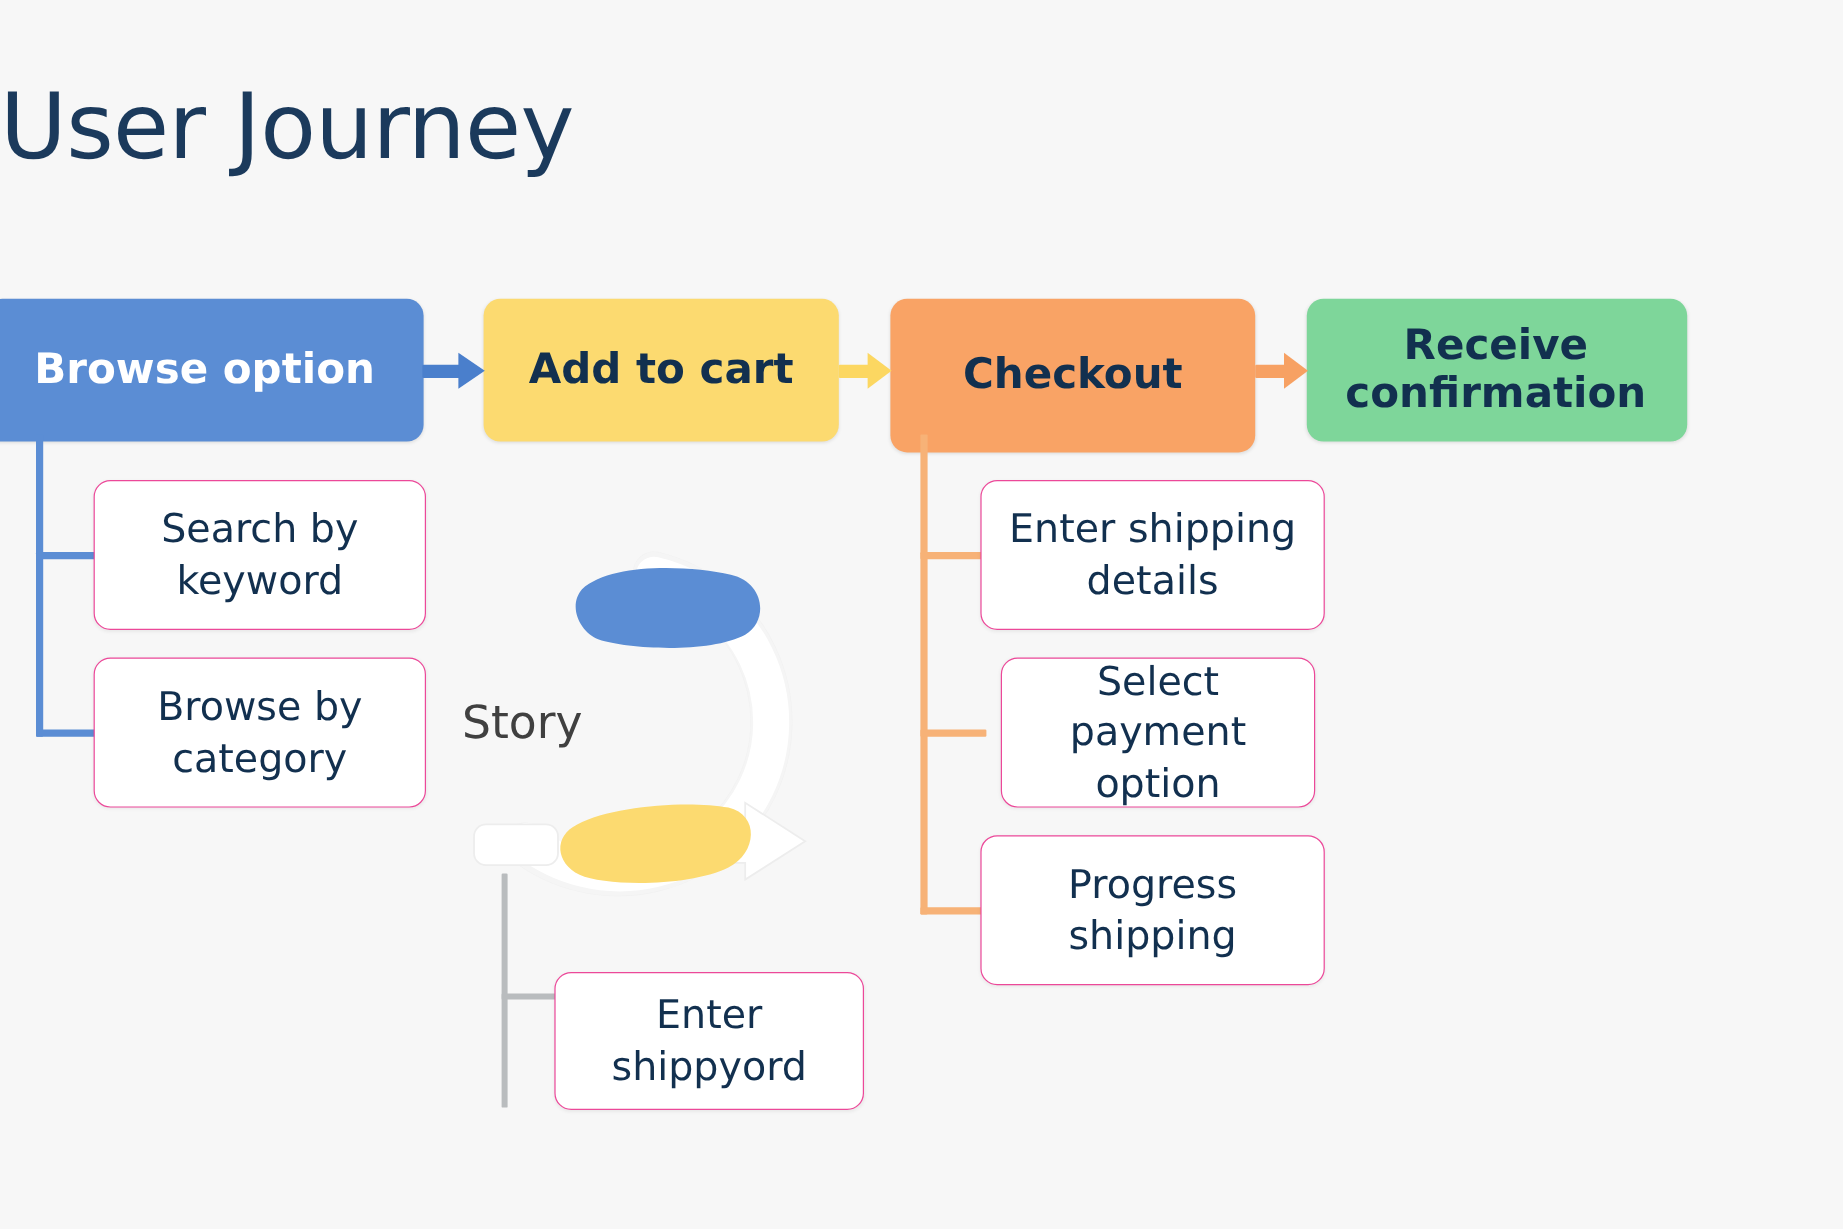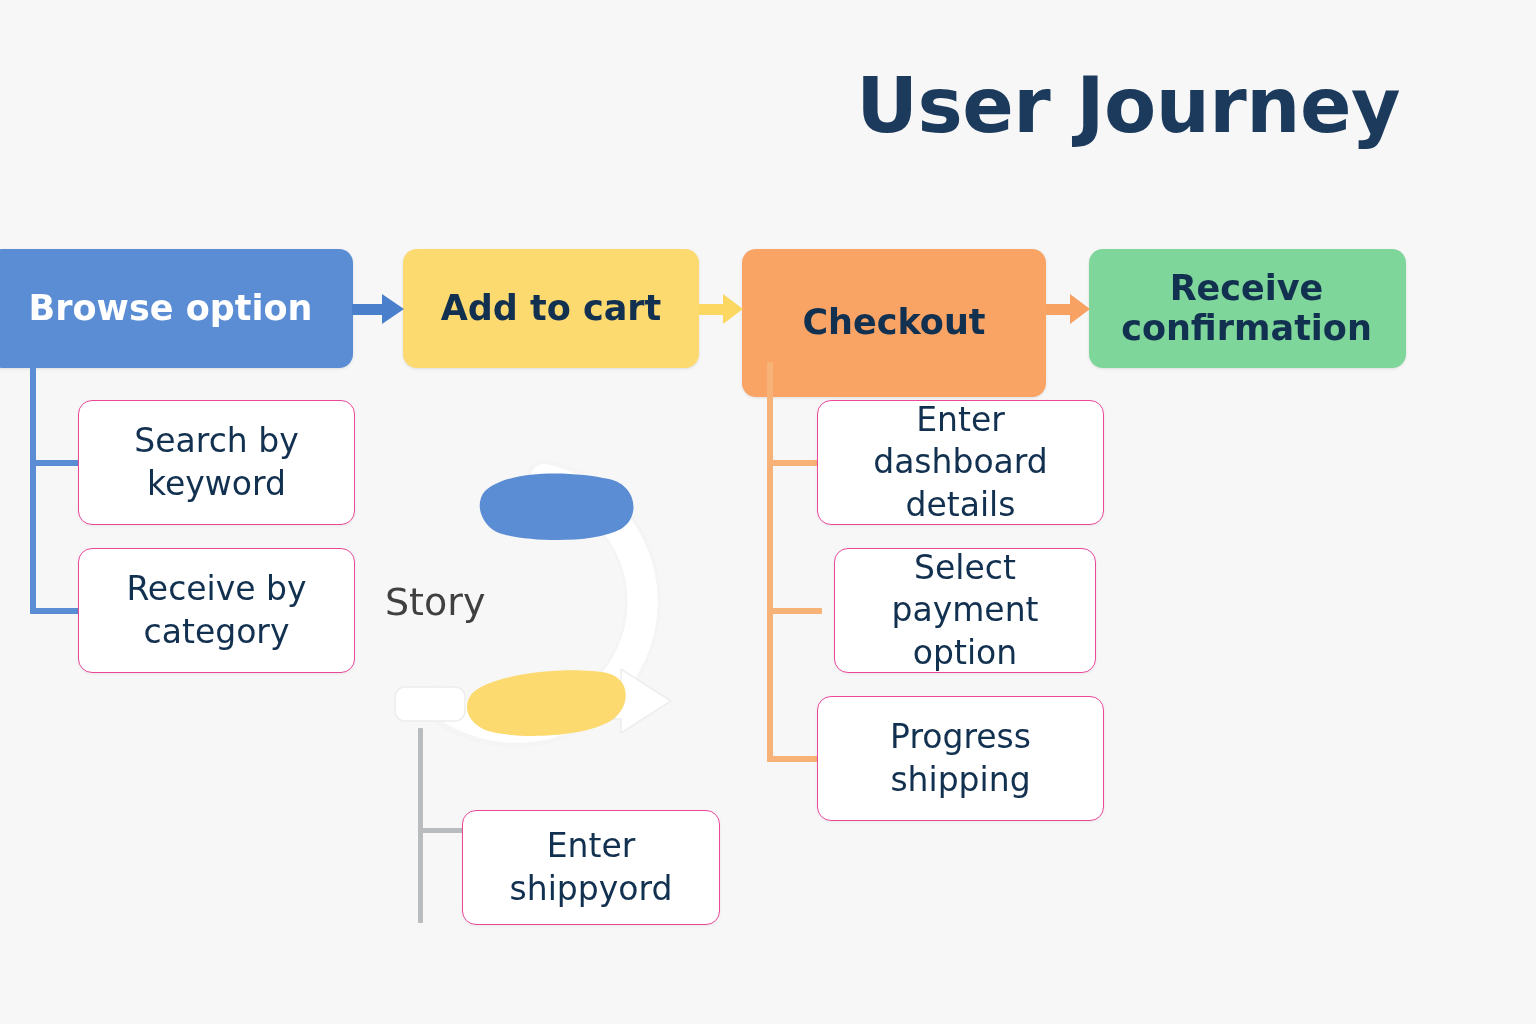"User Journey" #page-title { font-weight: bold -> normal; text-align: right -> left }
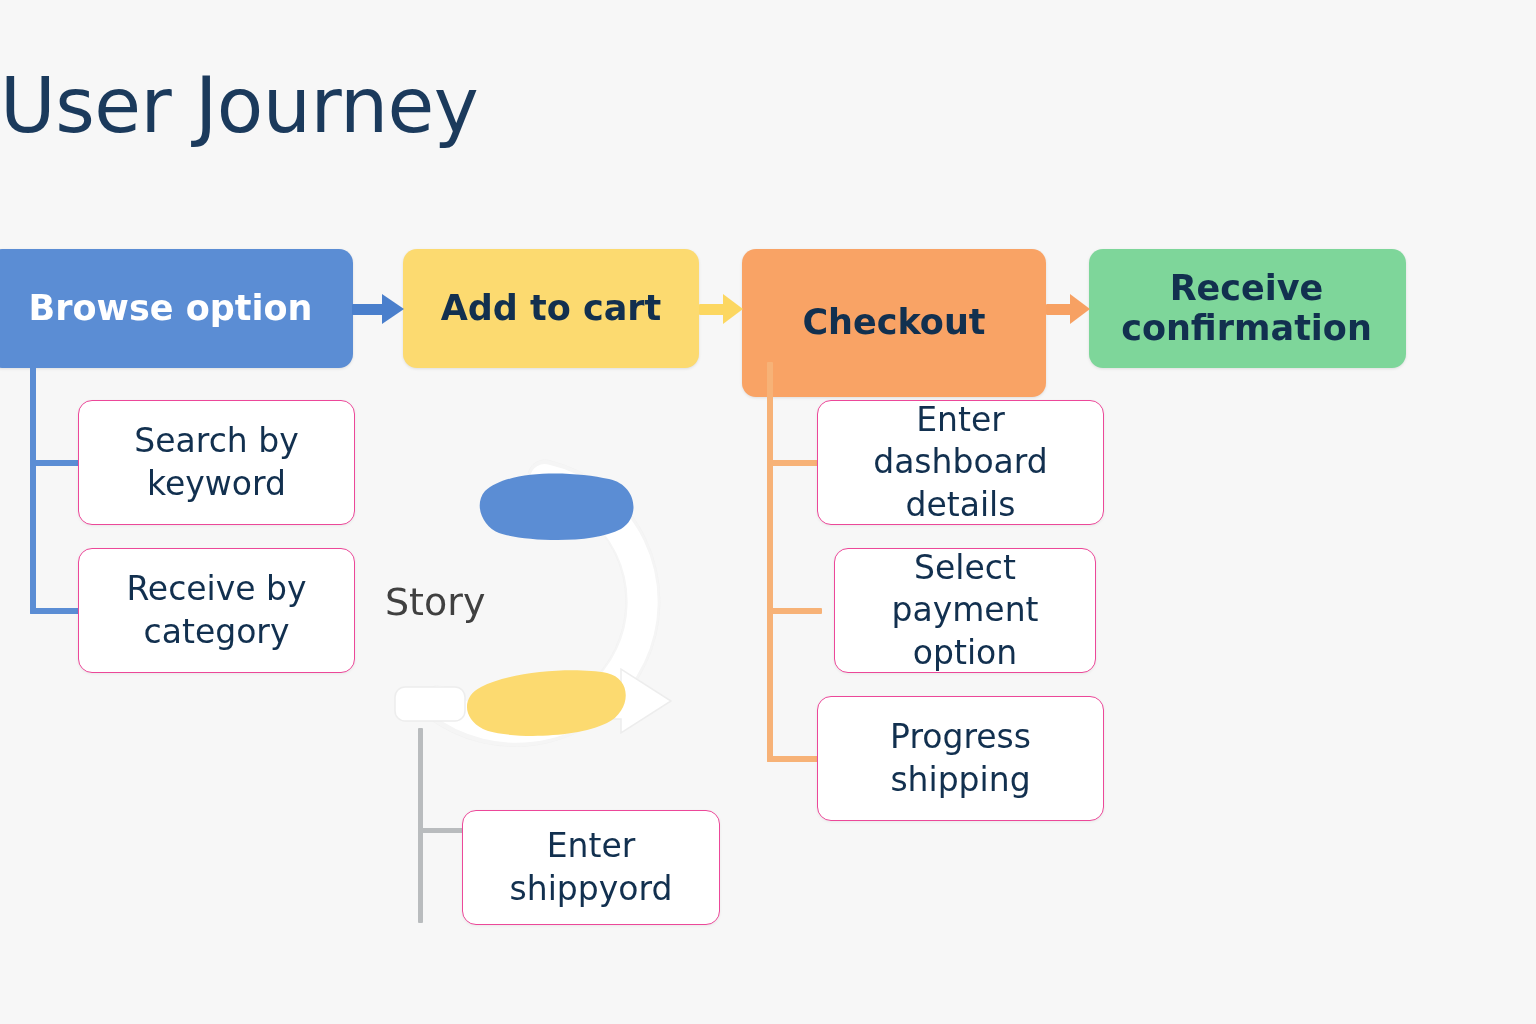"Checkout" #stage-checkout { height: 148px -> 128px }
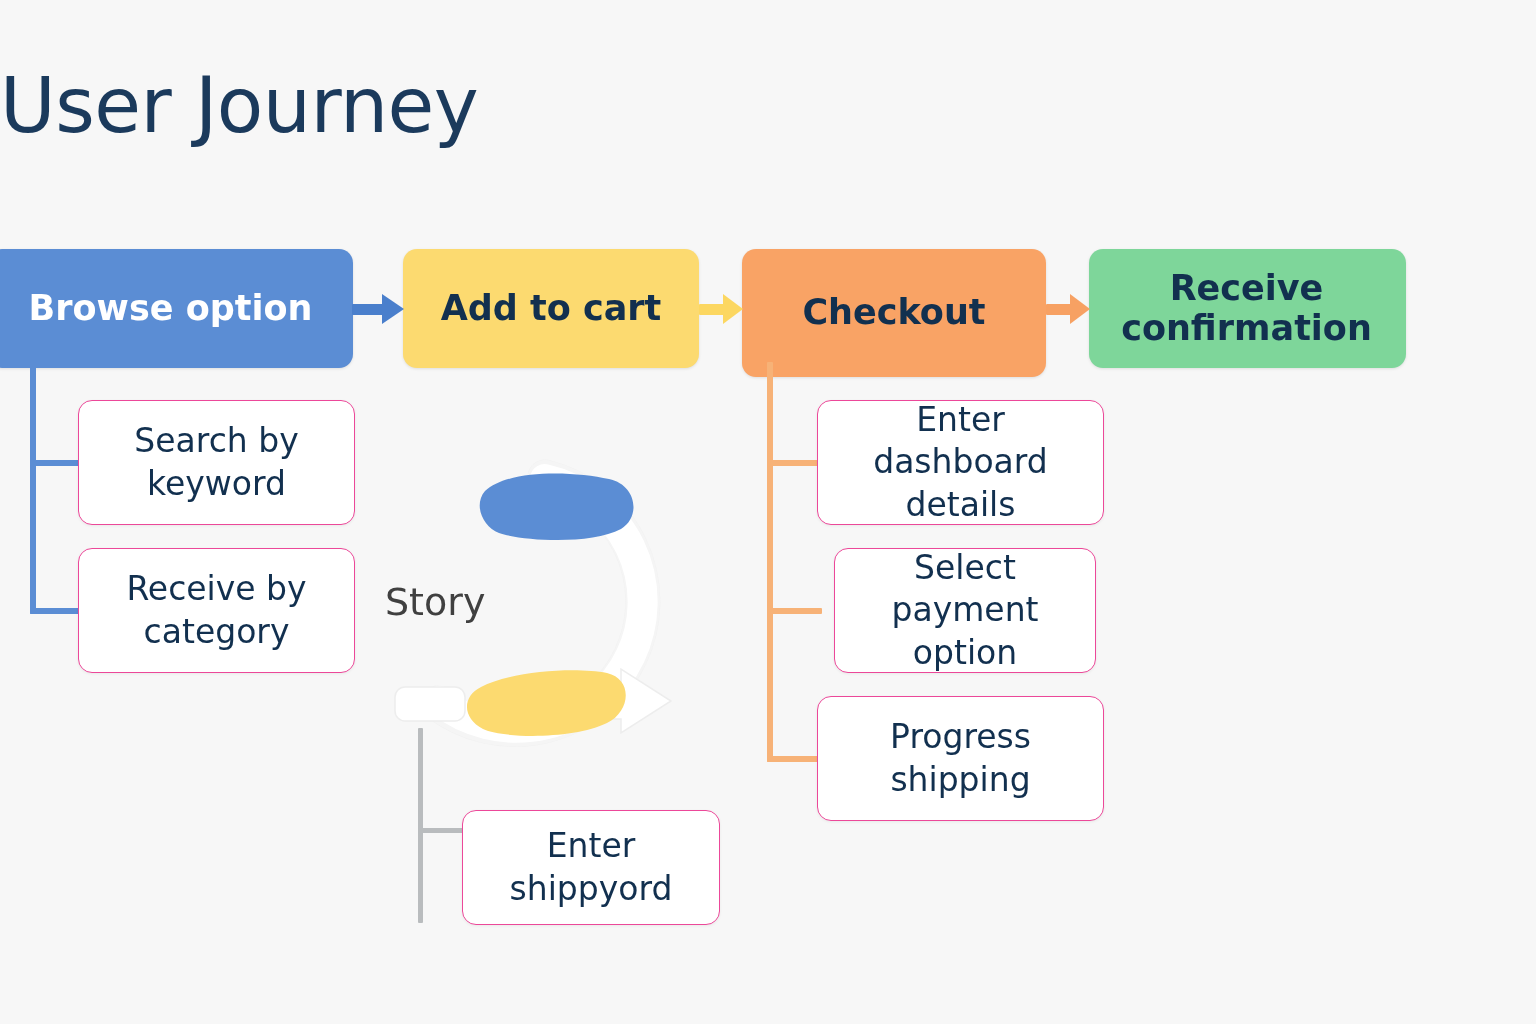"Enter dashboard details" span { text: dashboard -> shipping }
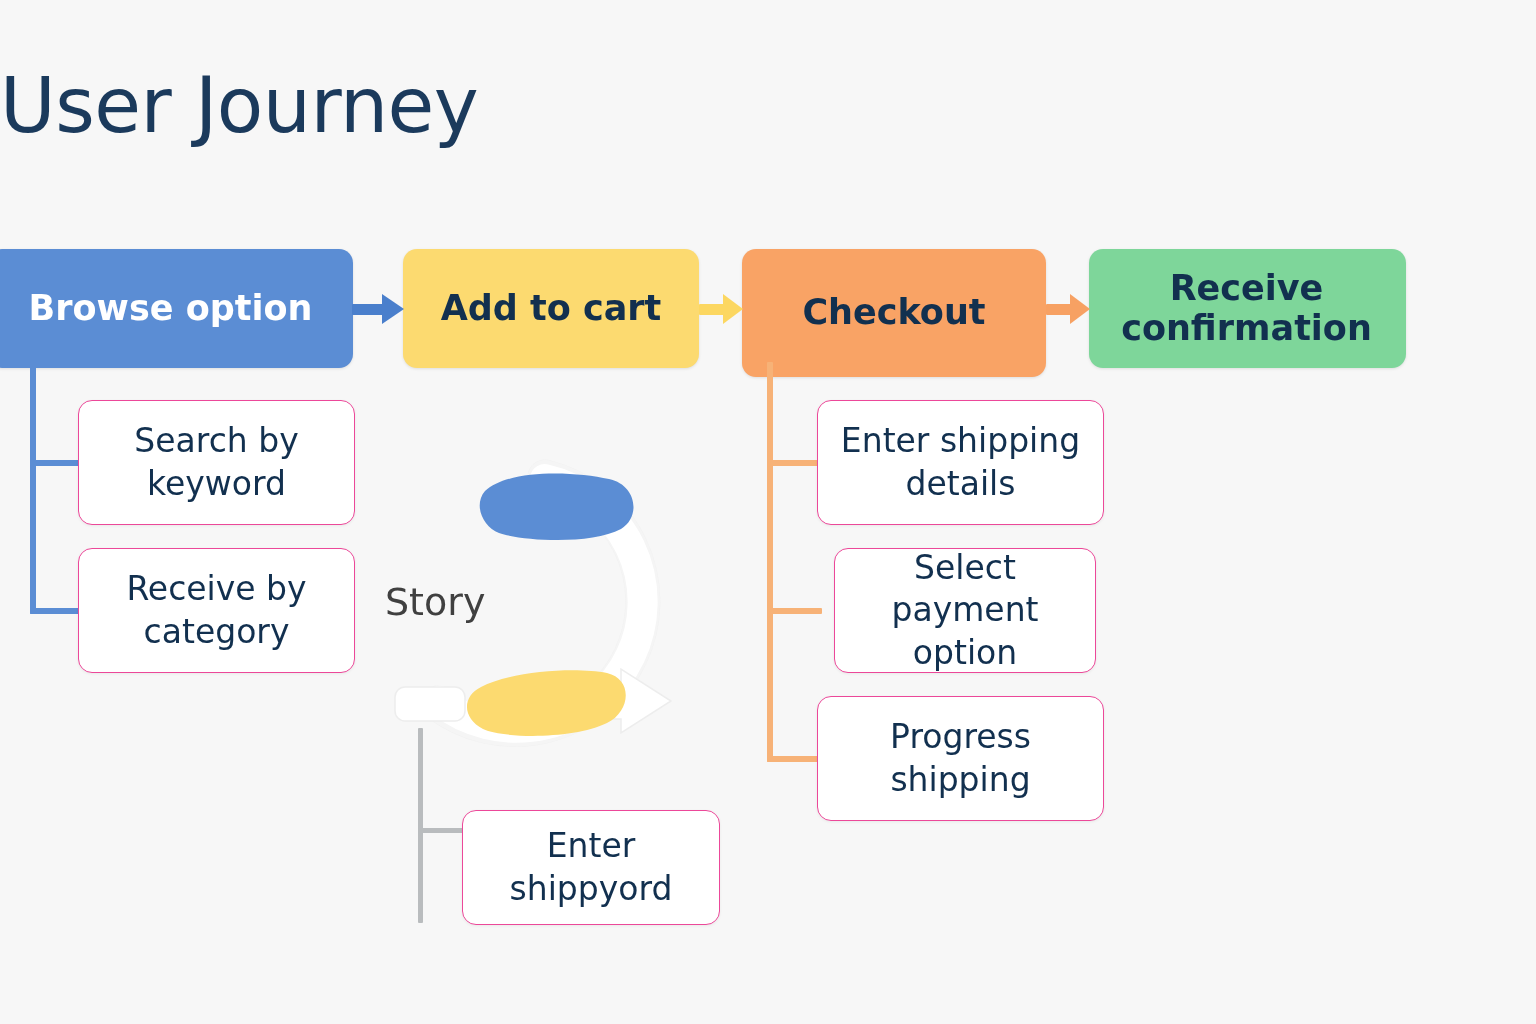"Receive by category" span { text: Receive -> Browse }
